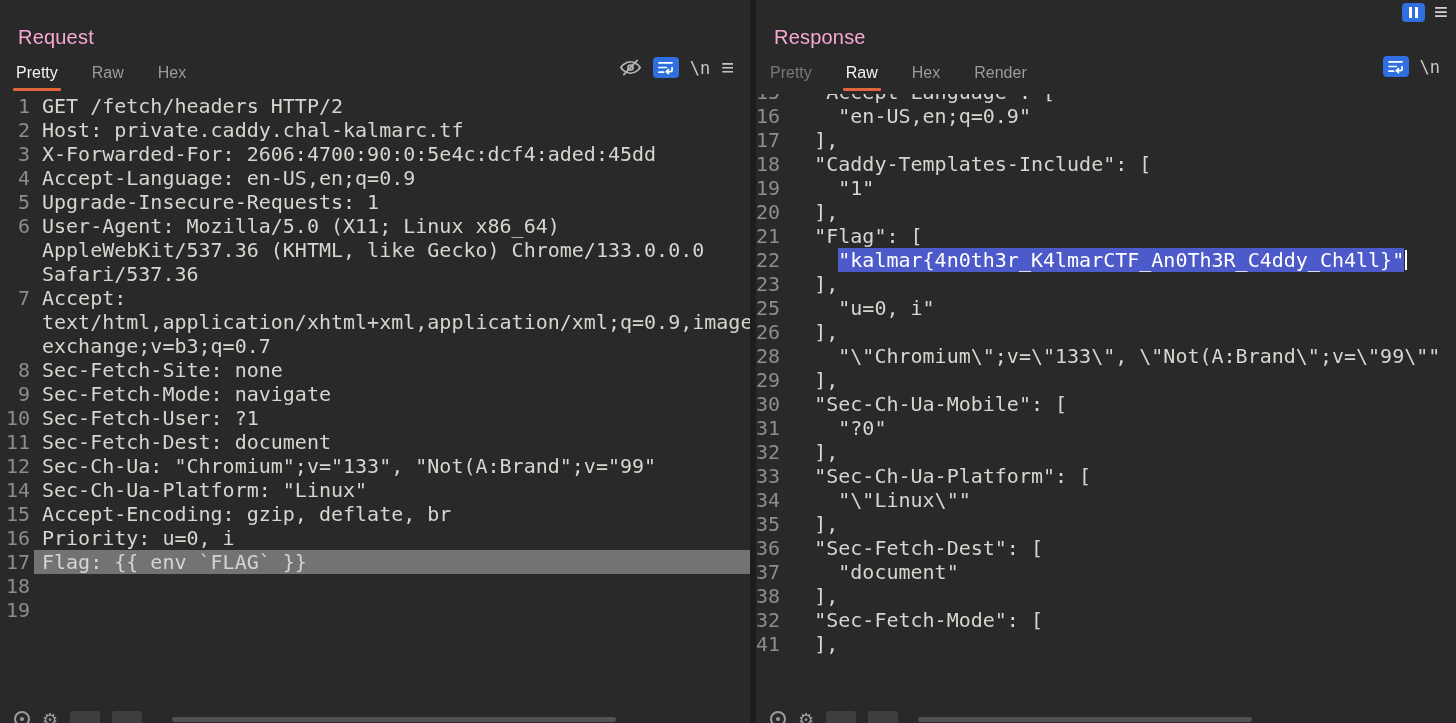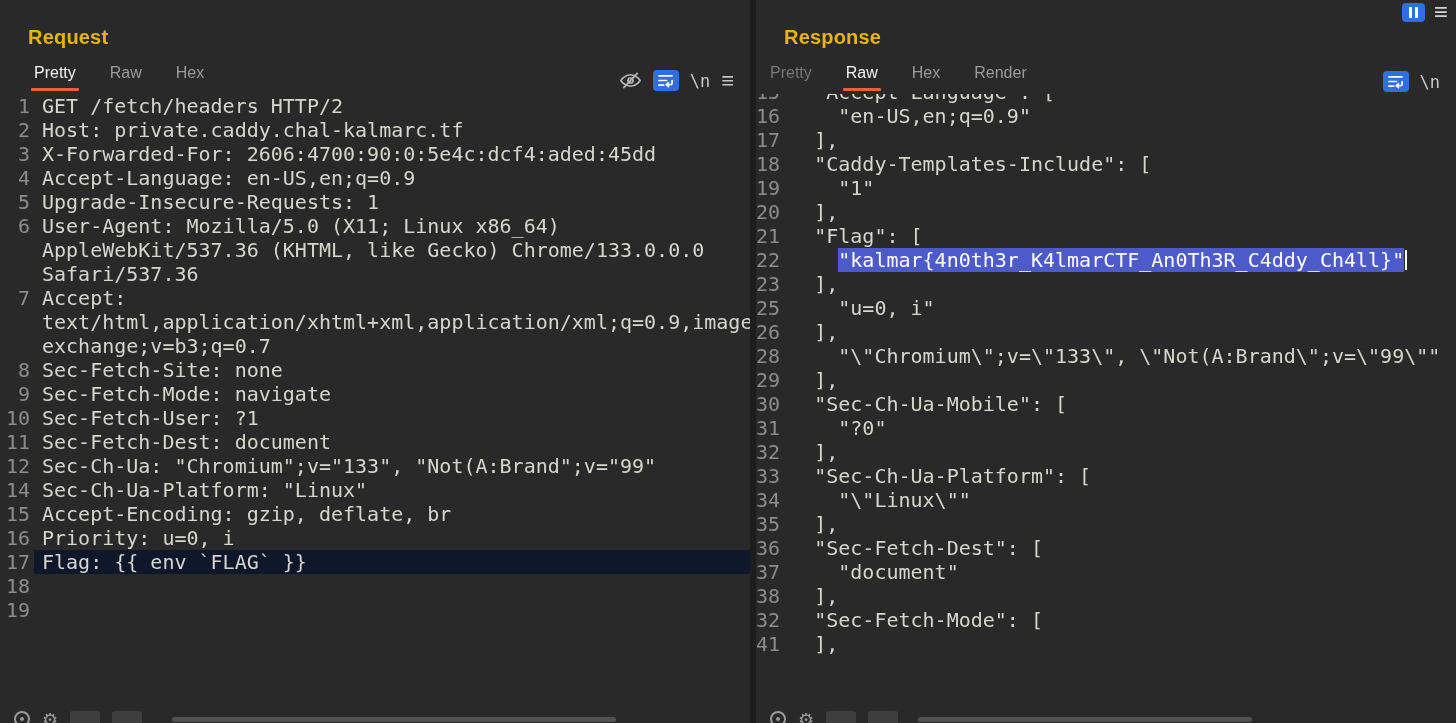"Request" .pane-title { color: #eab308 -> #f9a8d4; font-weight: 700 -> 400; left: 28px -> 18px }
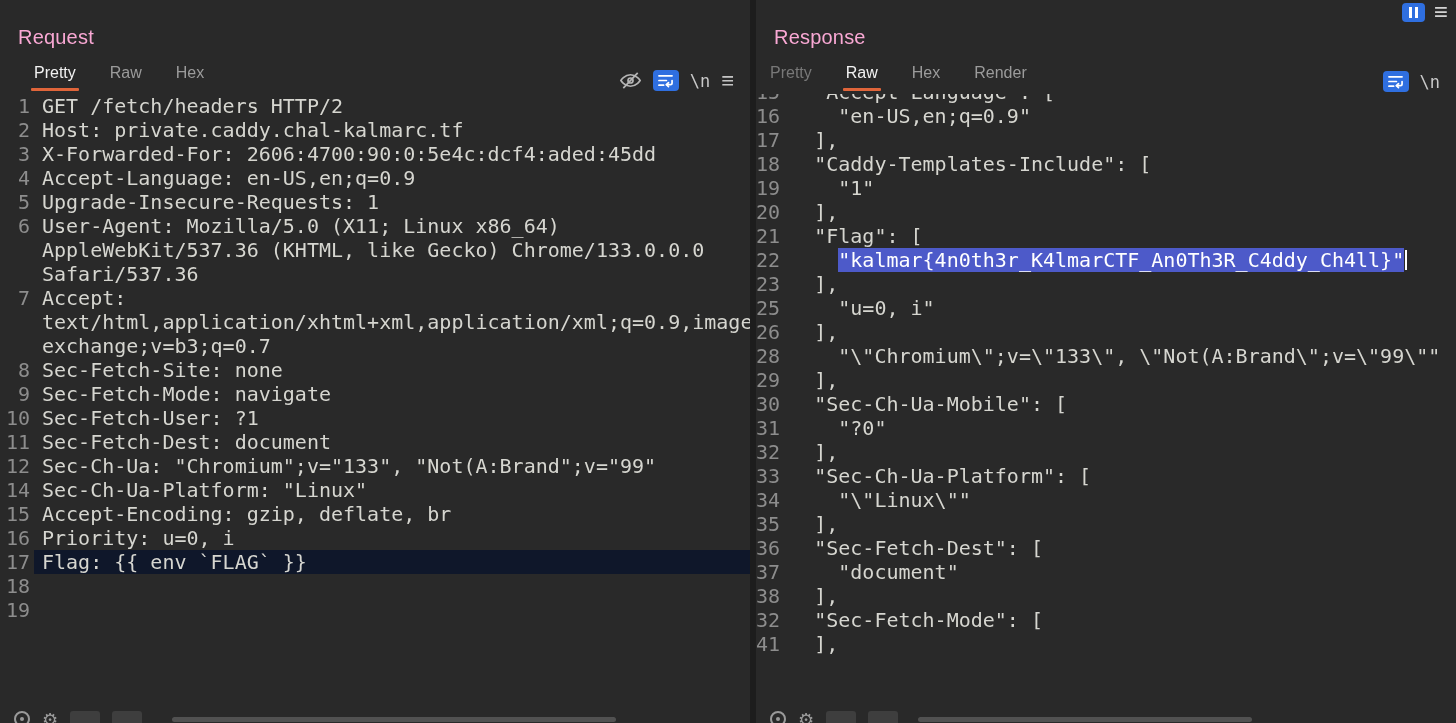"Pretty" .tabbar { align-items: flex-end -> flex-start; padding: 0 16px 0 34px -> 0 16px 0 16px }
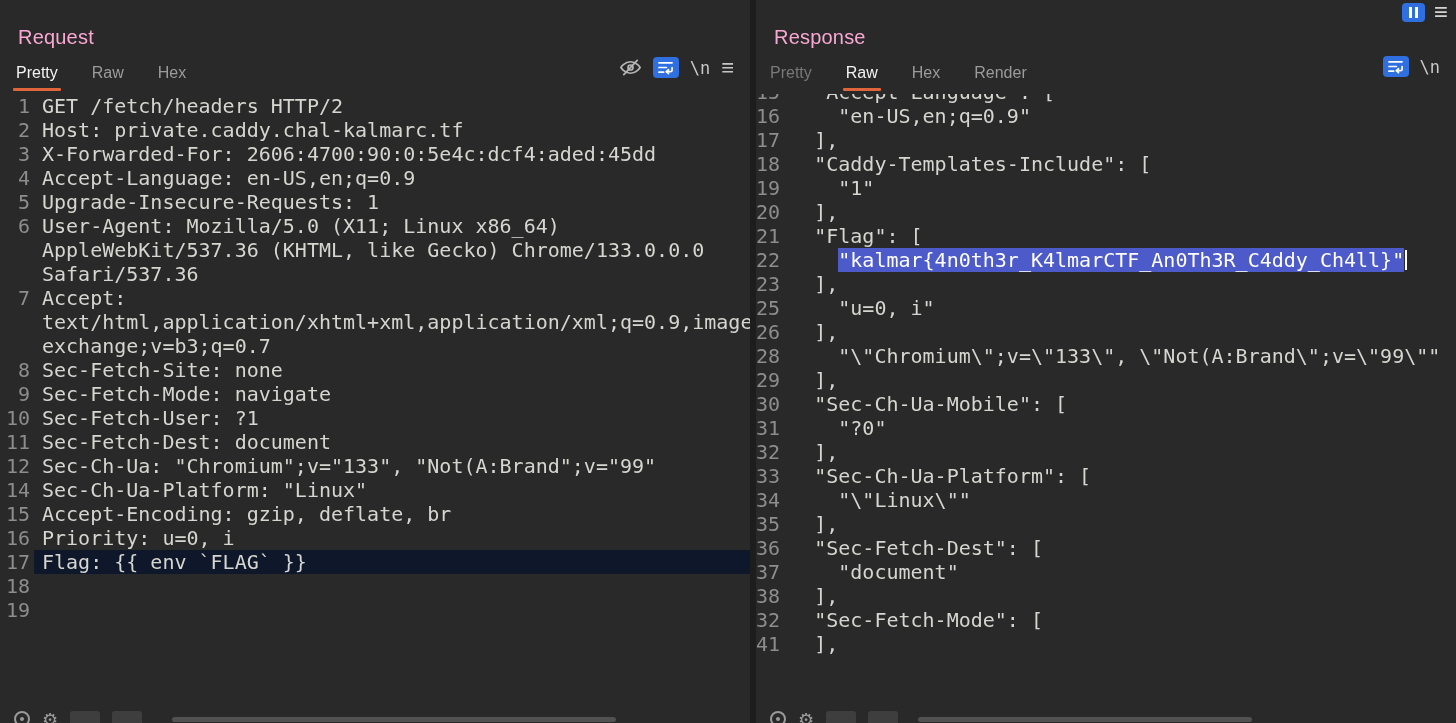"Flag: {{ env `FLAG` }}" .line.highlight .code { background: #0f172a -> #737373 }
